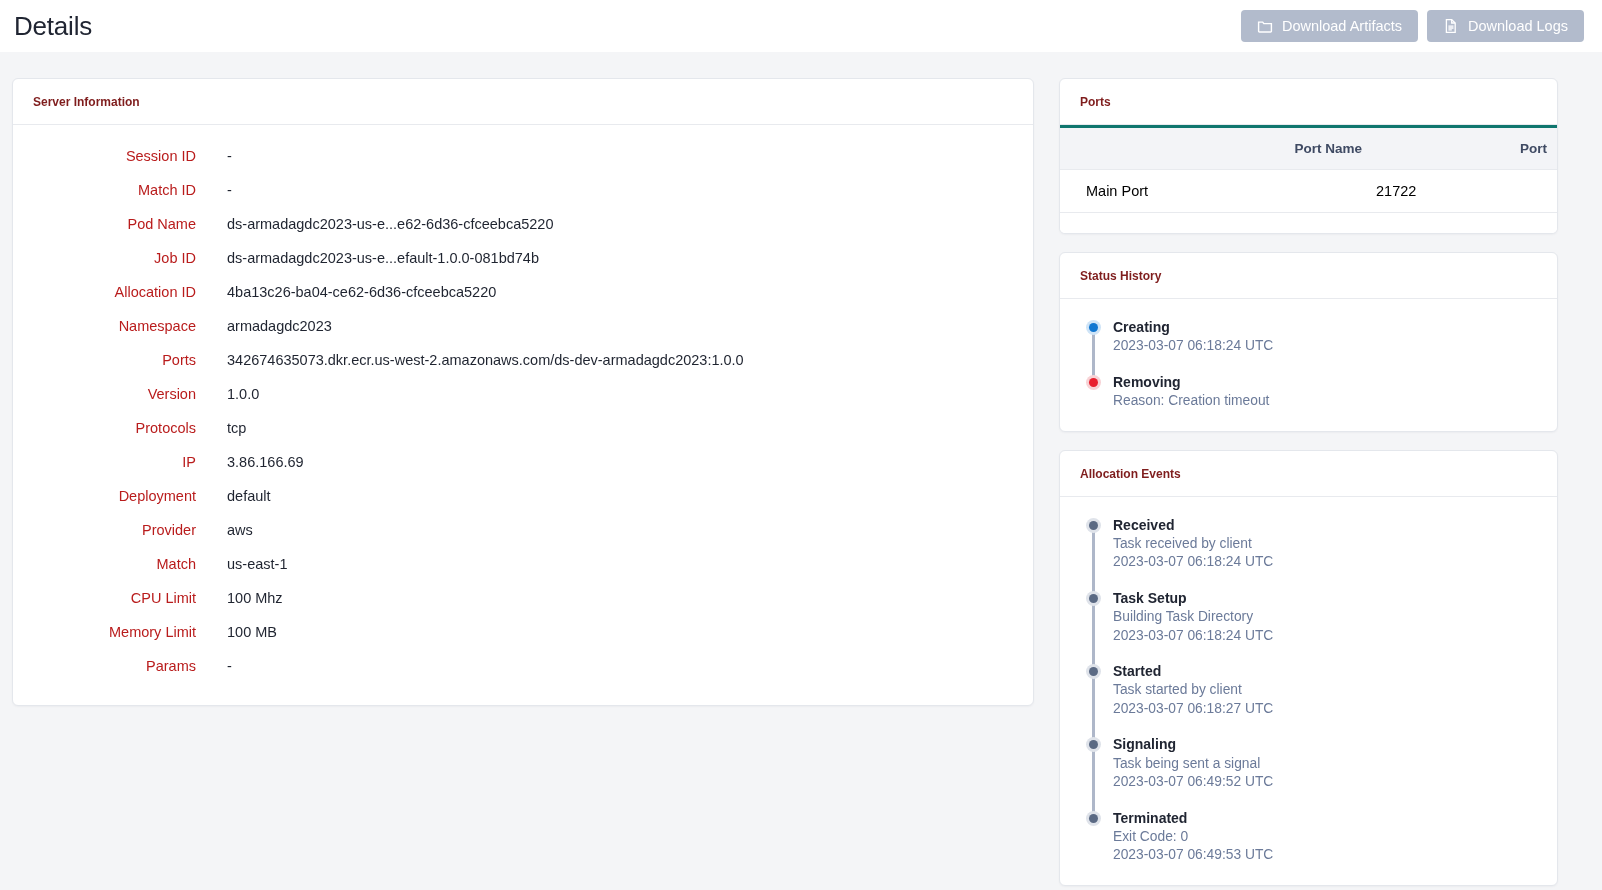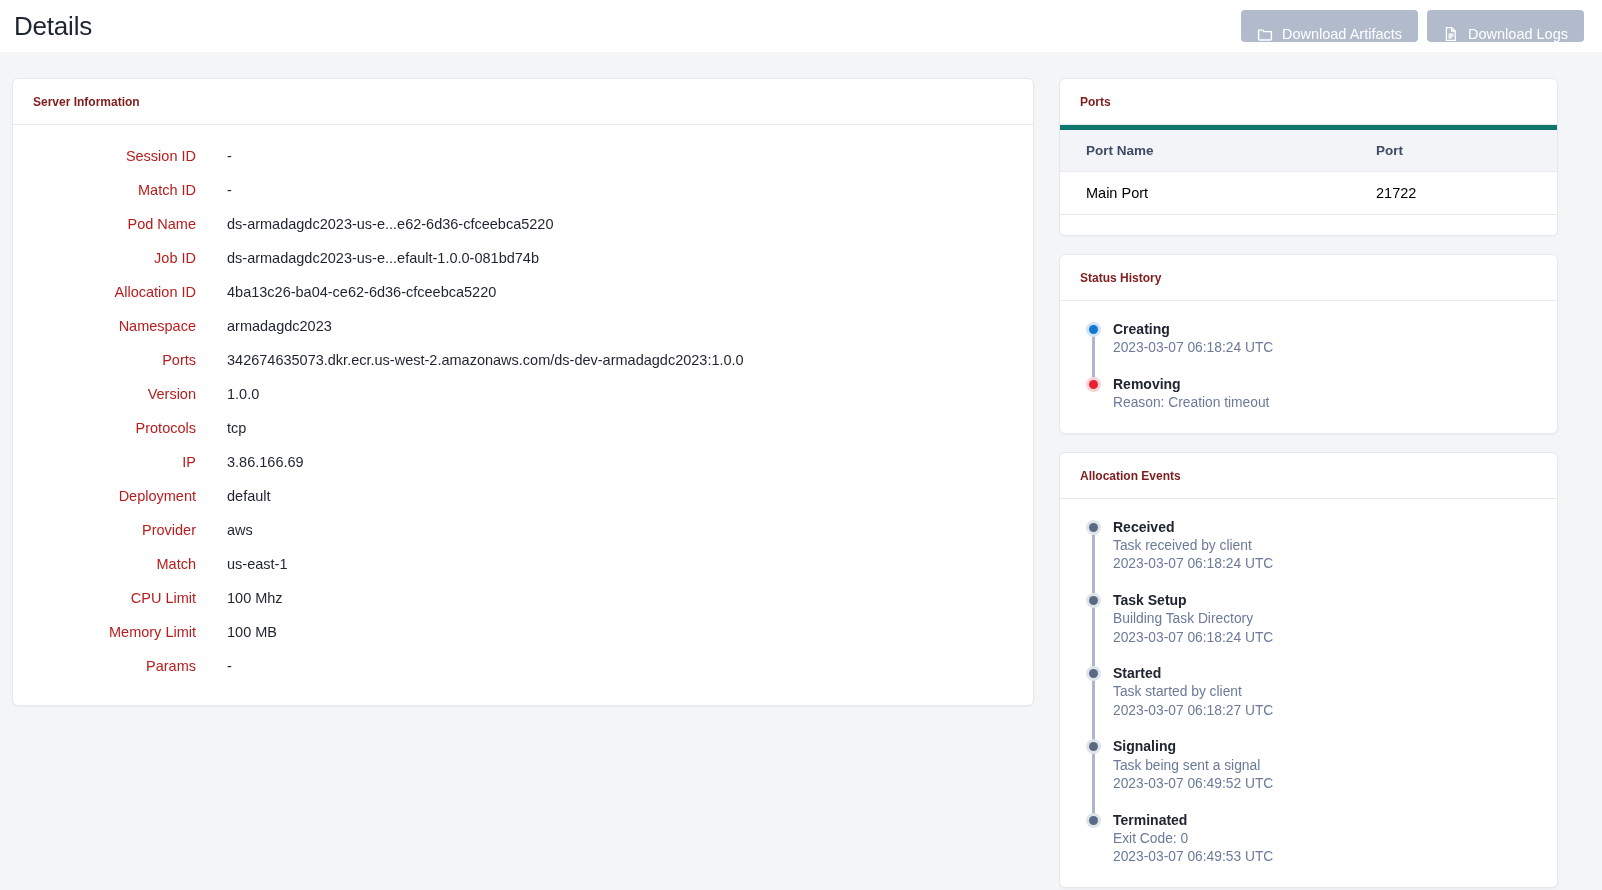"Download Artifacts" .btn { align-items: flex-end -> center }
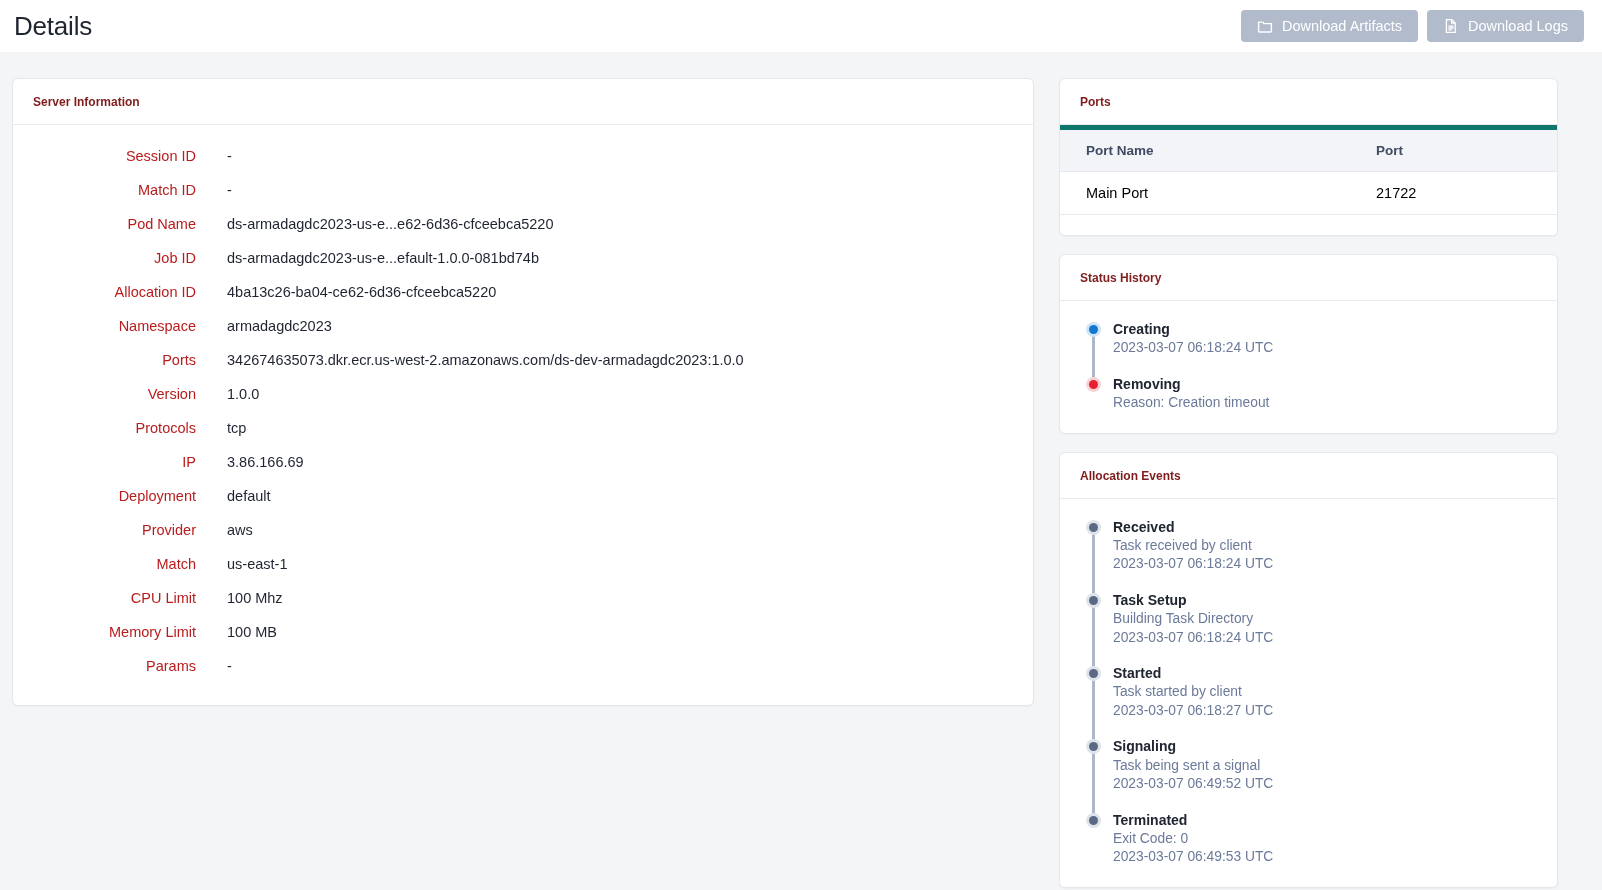"Port Name" table.ports th { border-top: 5px solid #0f766e -> 3px solid #0f766e; text-align: left -> right }
